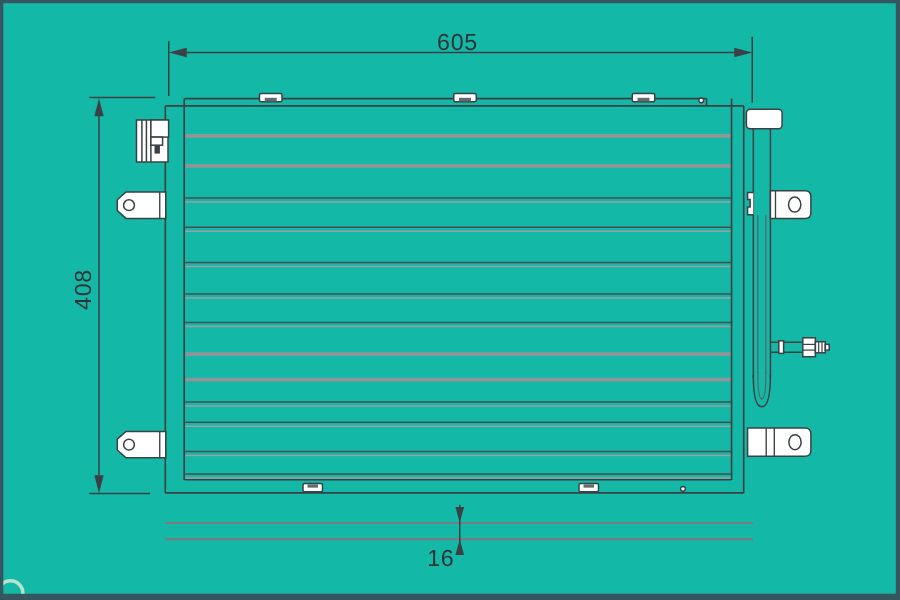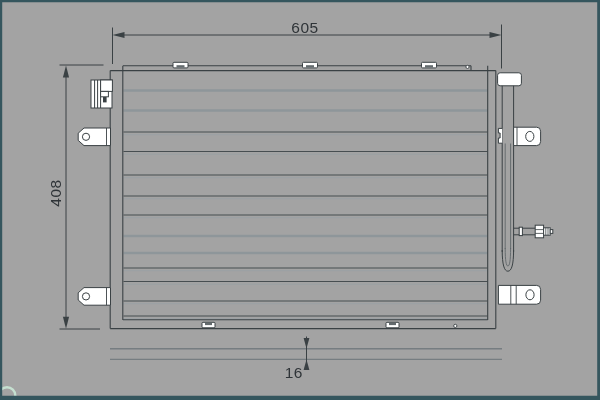"605" .stage { background: #a3a3a3 -> #14b8a6 }
